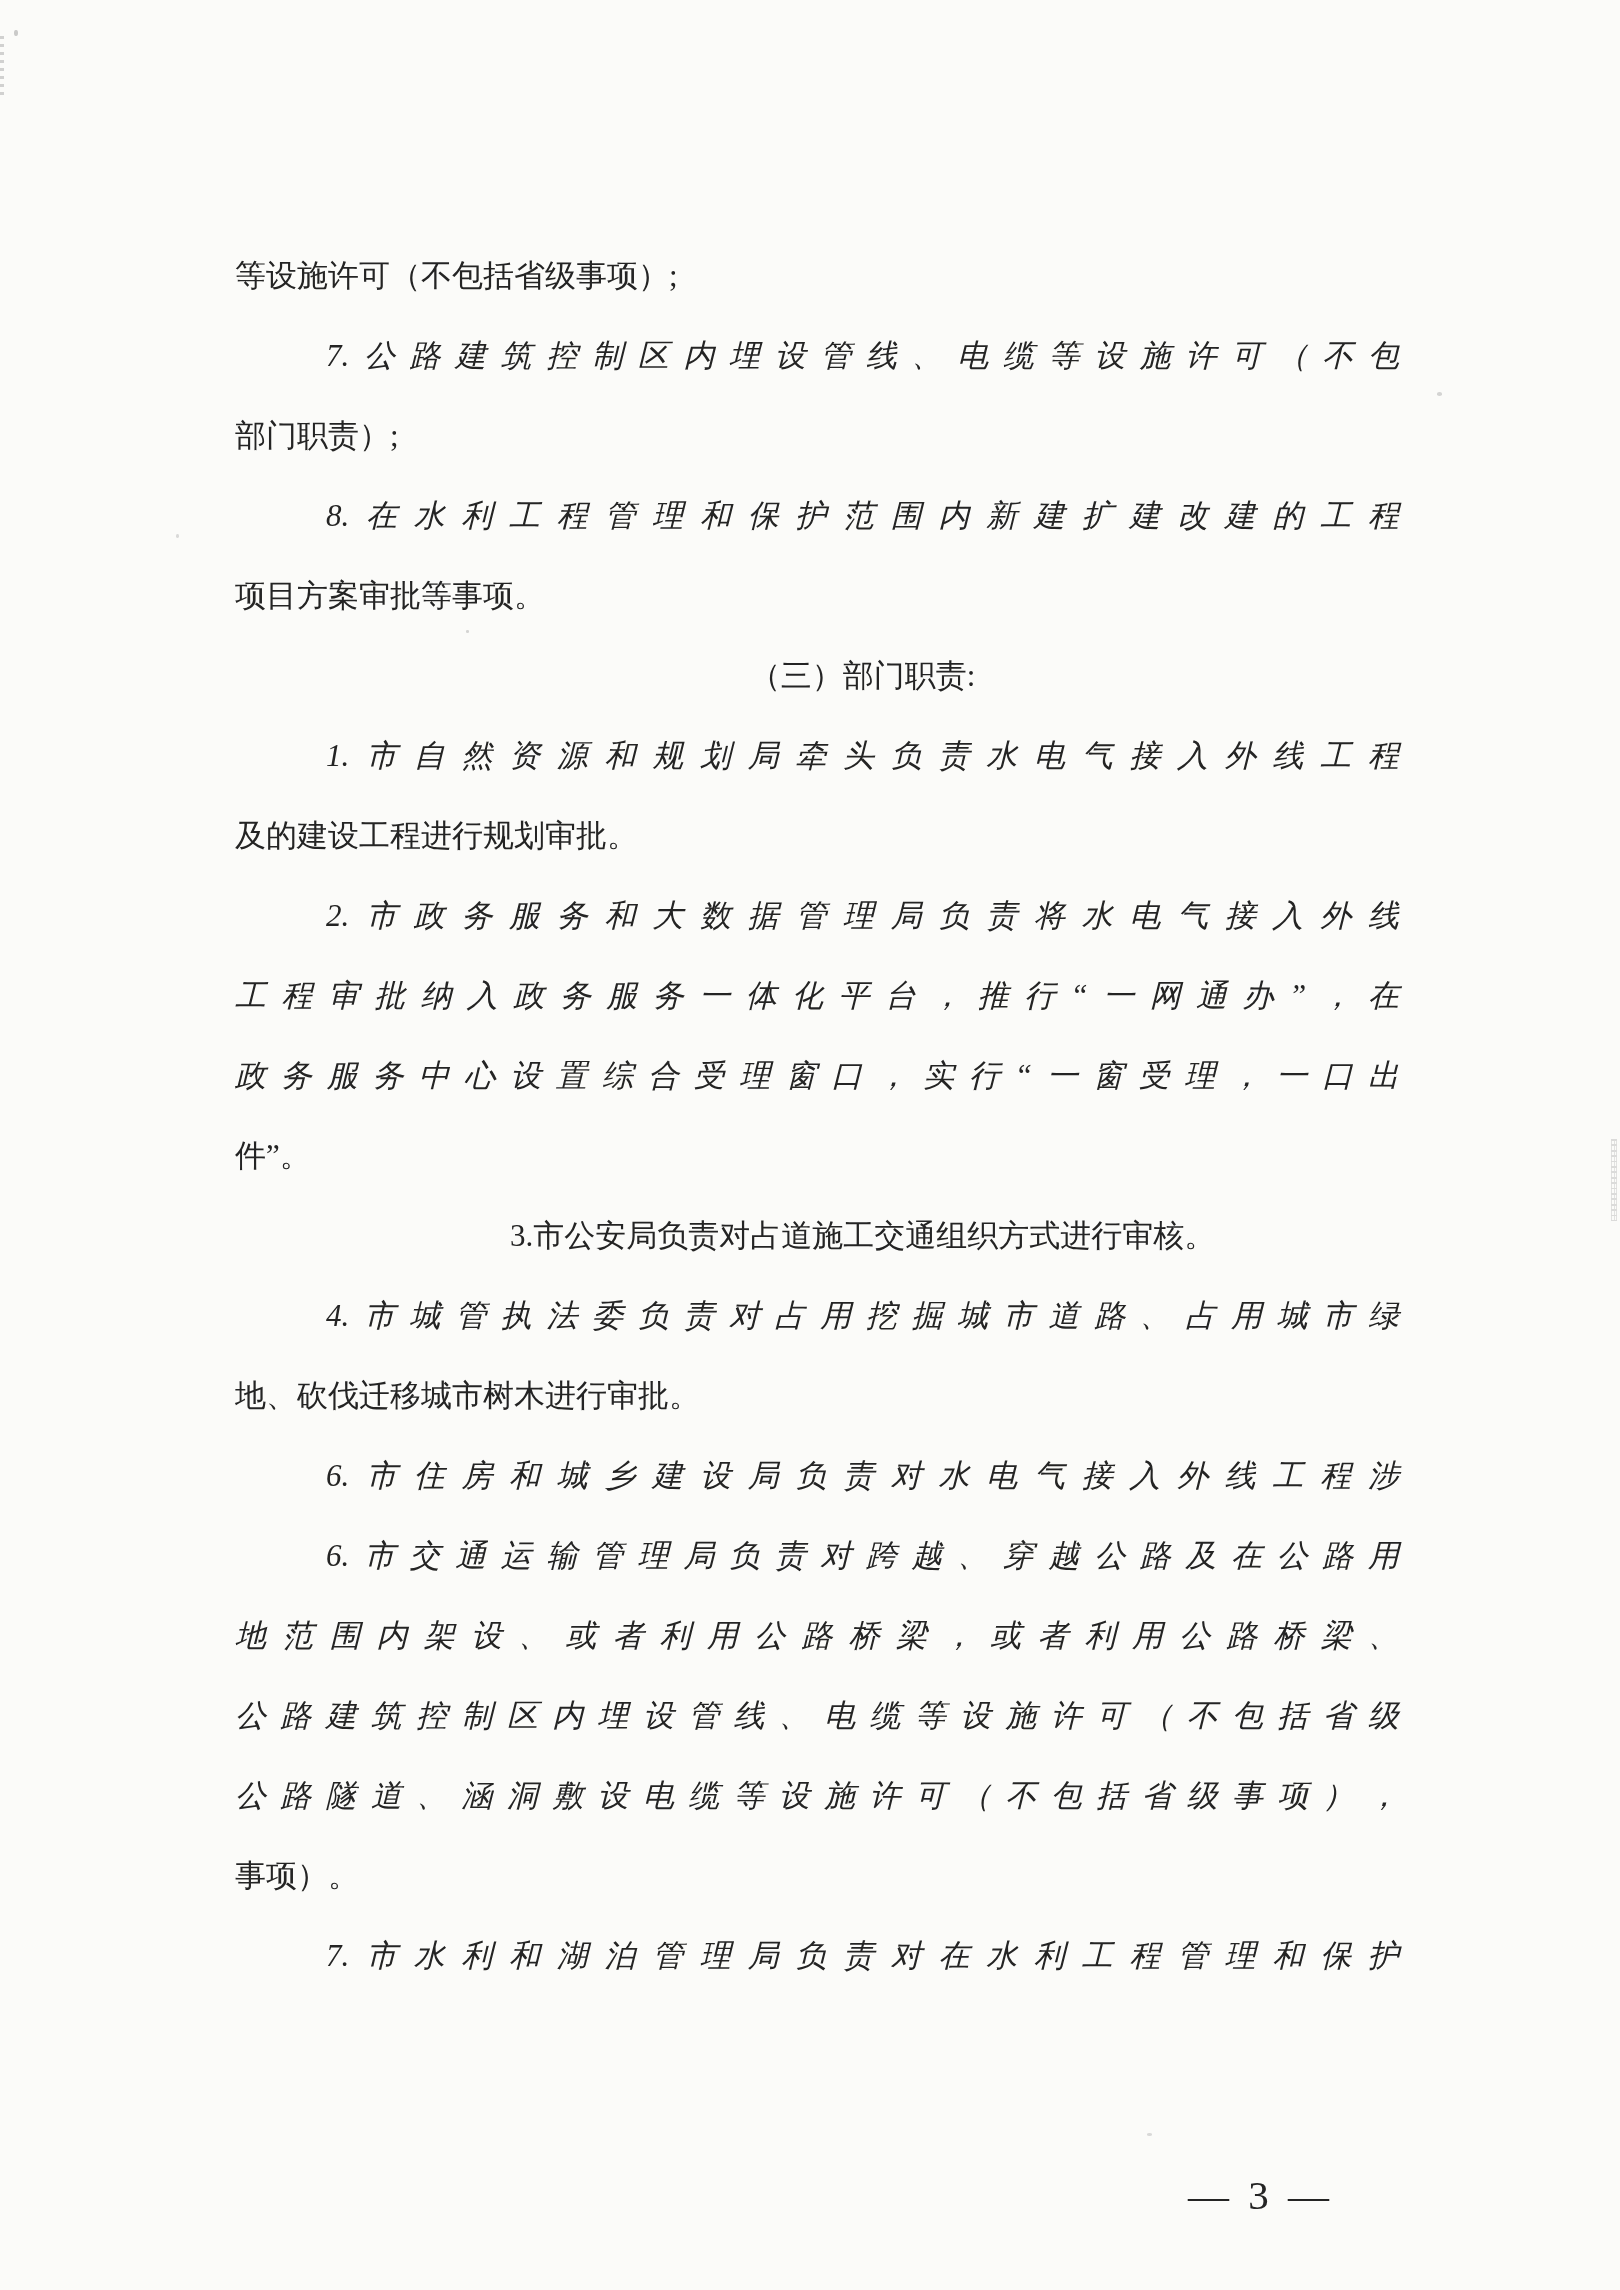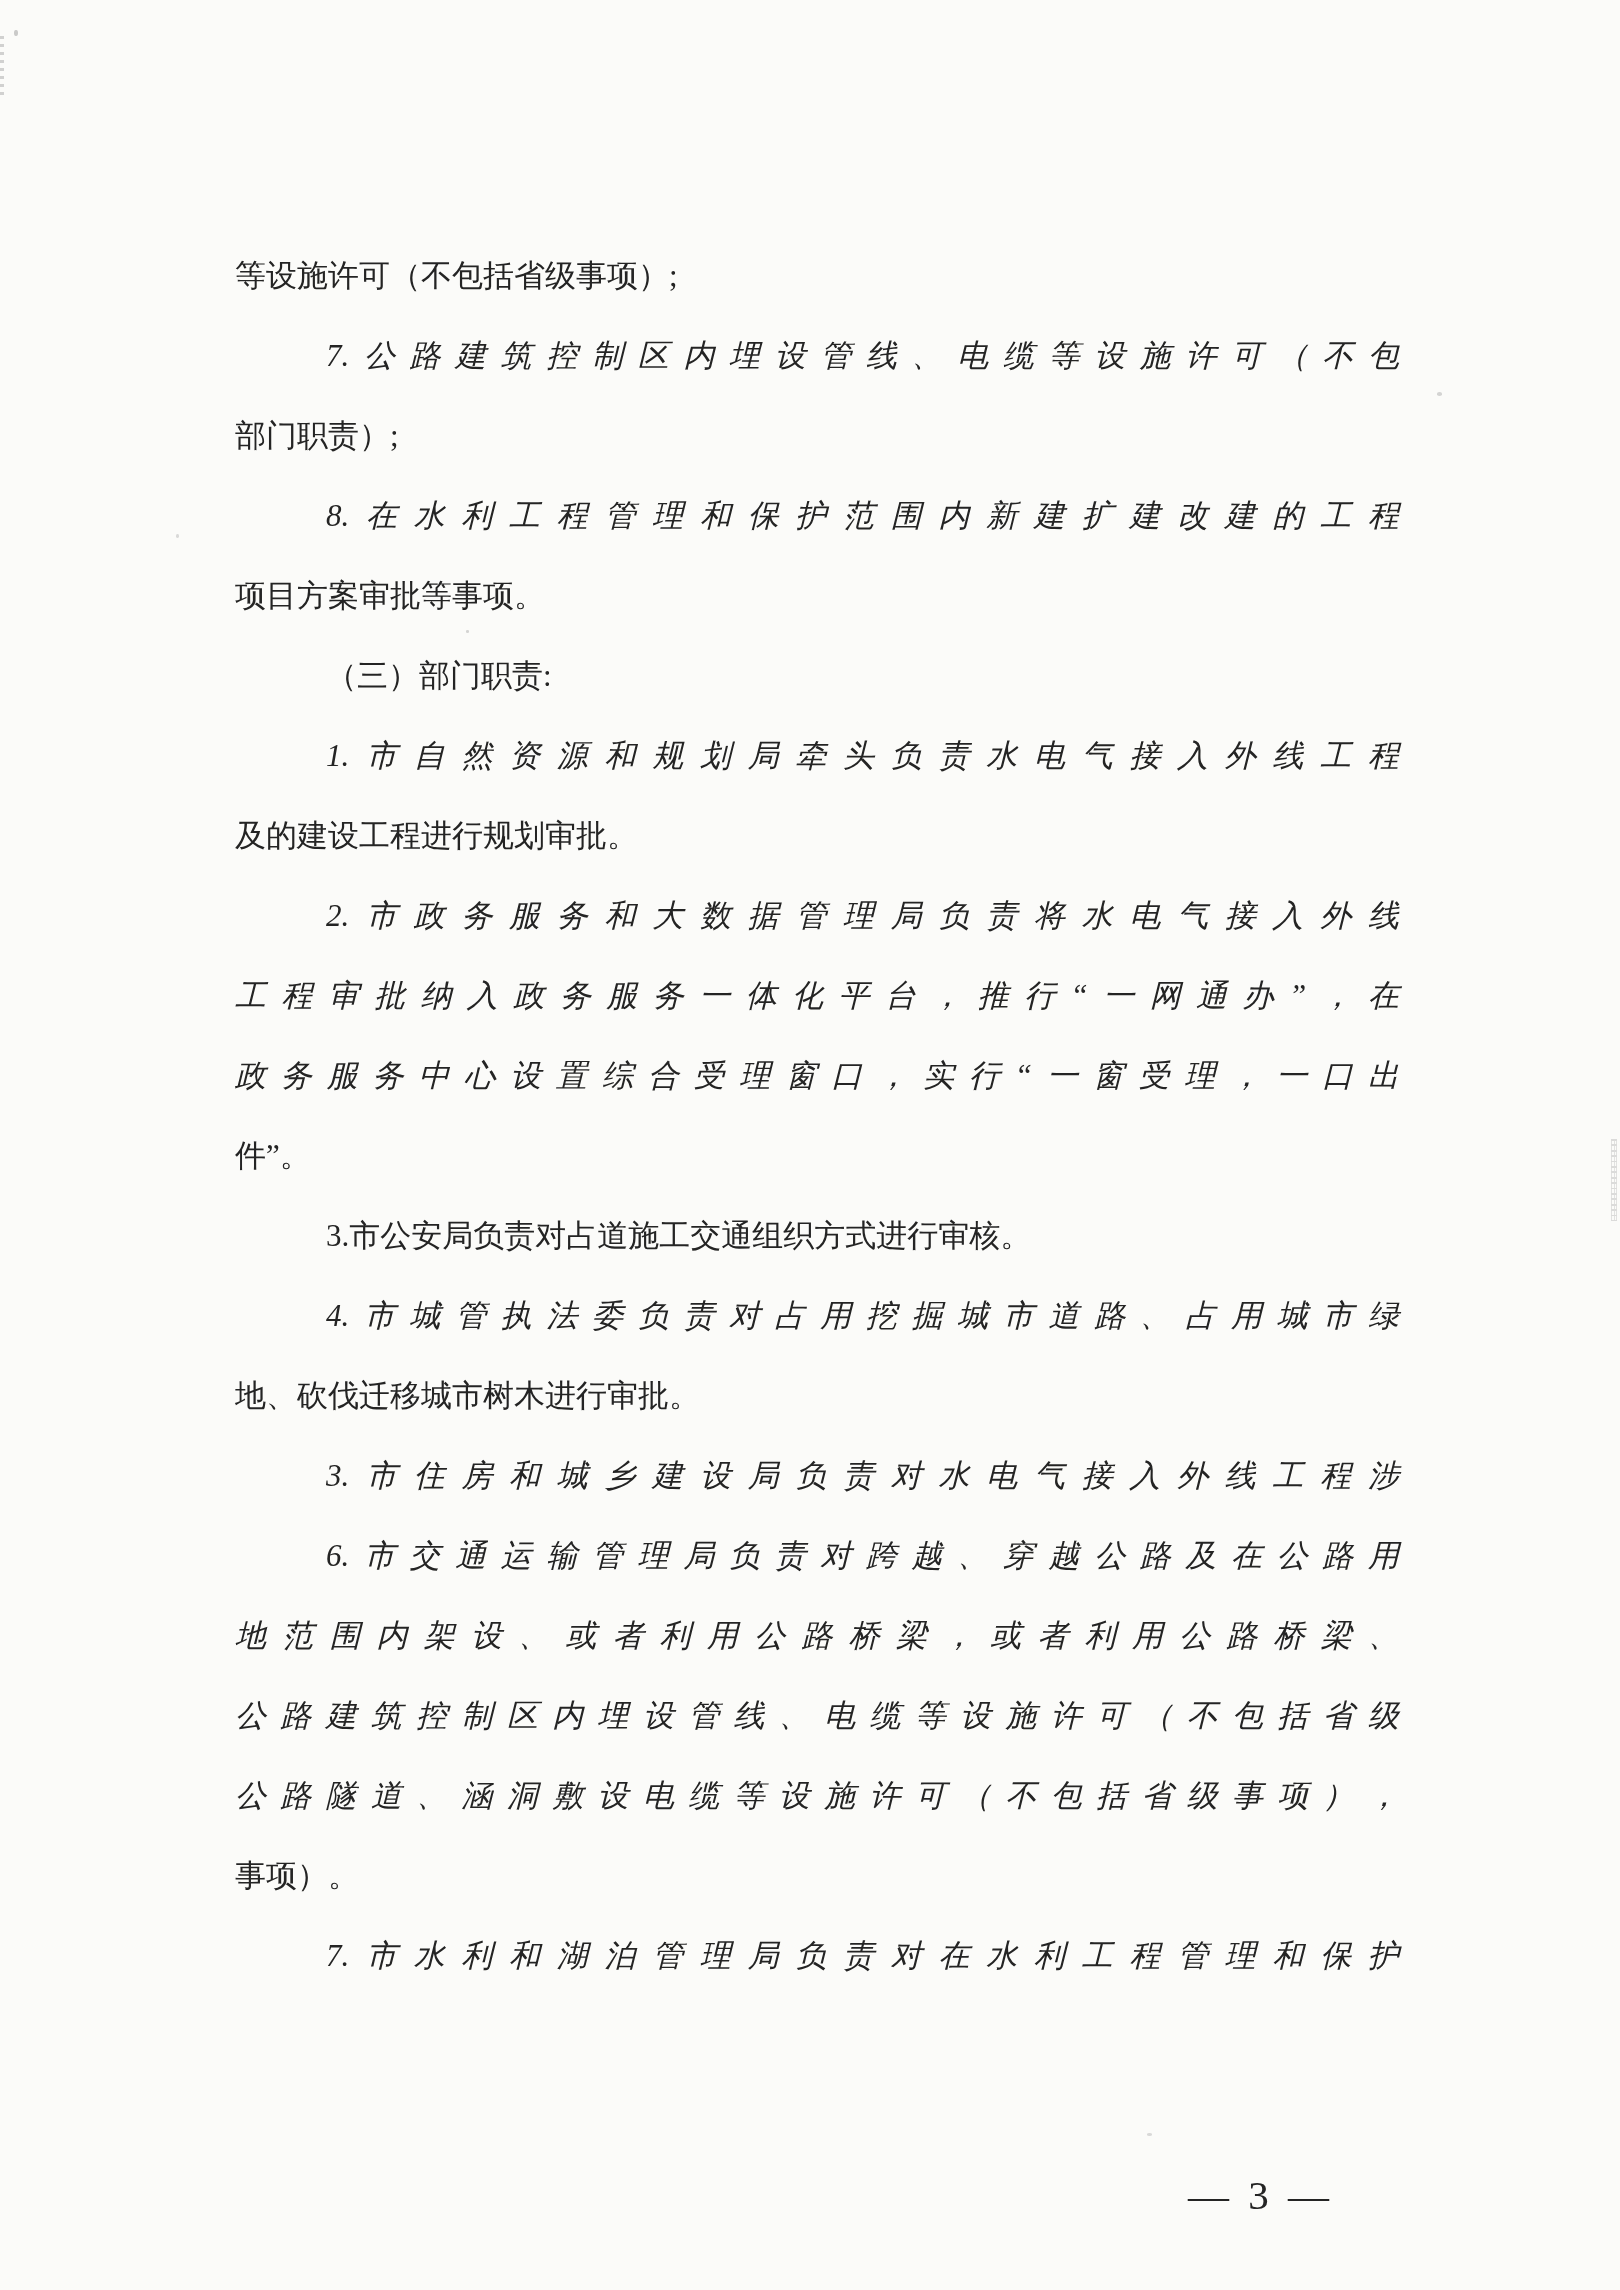"（三）部门职责:" .line.indent { text-align: none -> center }
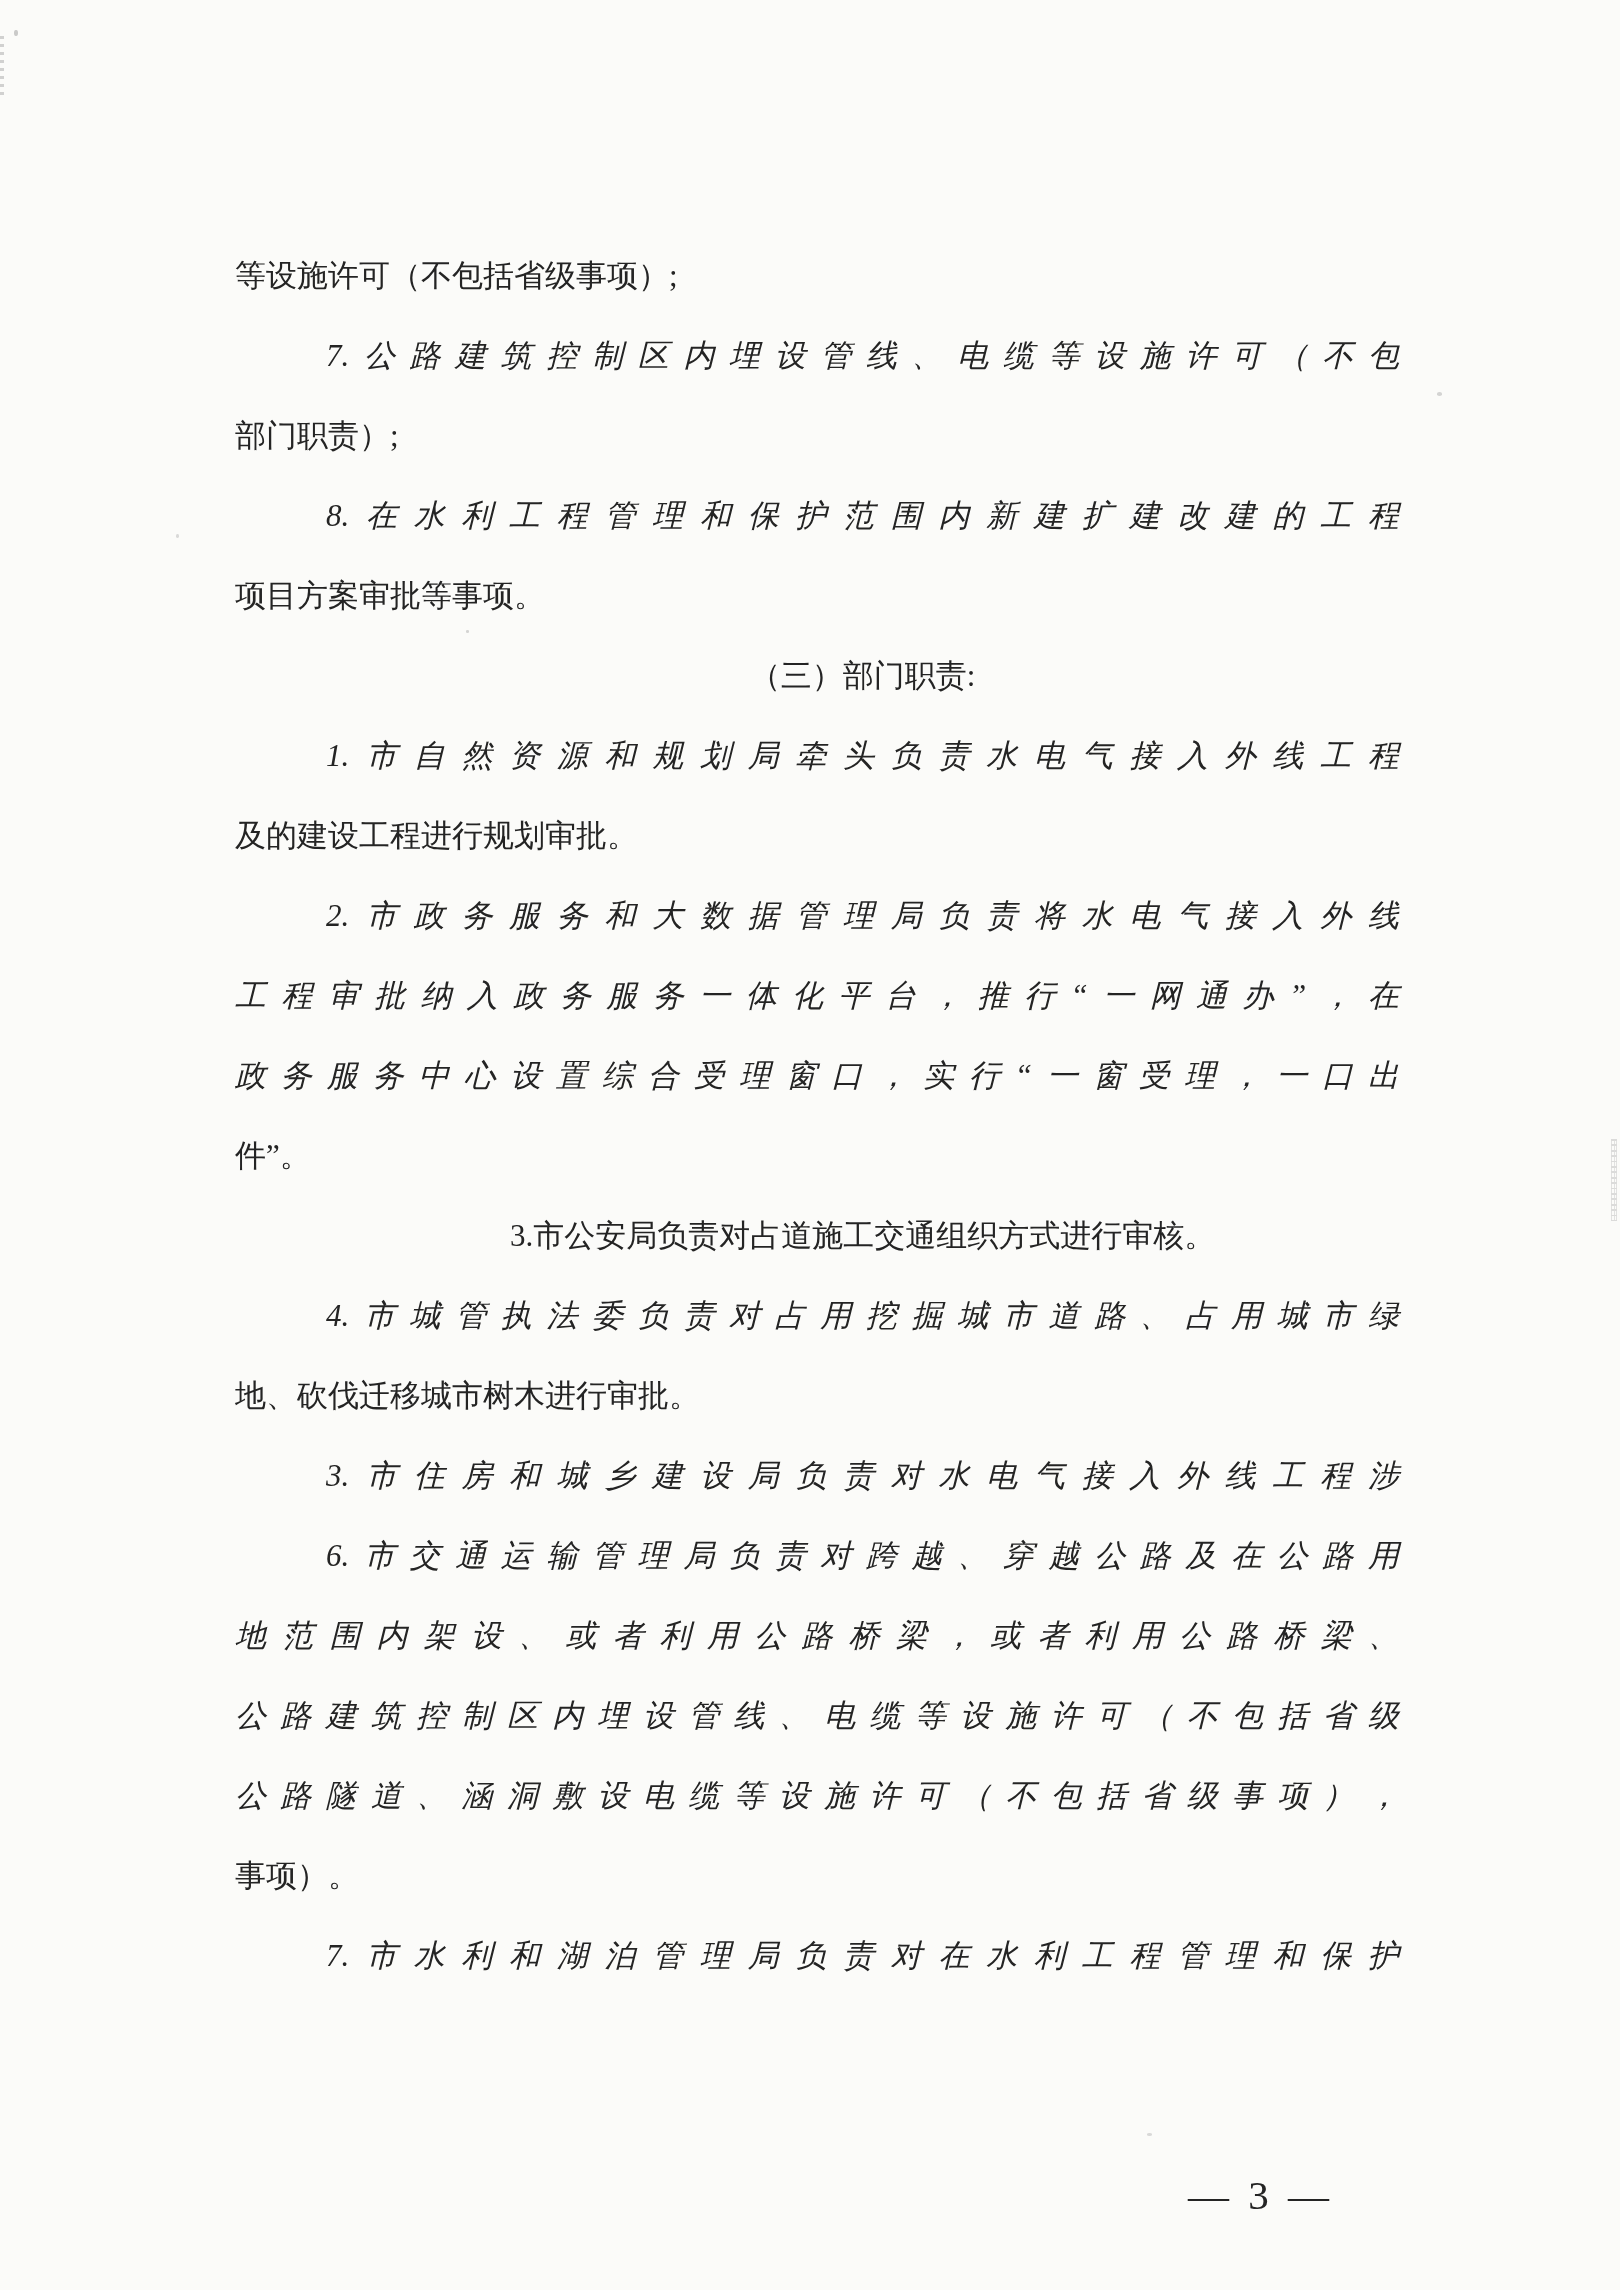"3.市住房和城乡建设局负责对水电气接入外线工程涉" div.line { text: 3 -> 6 }
